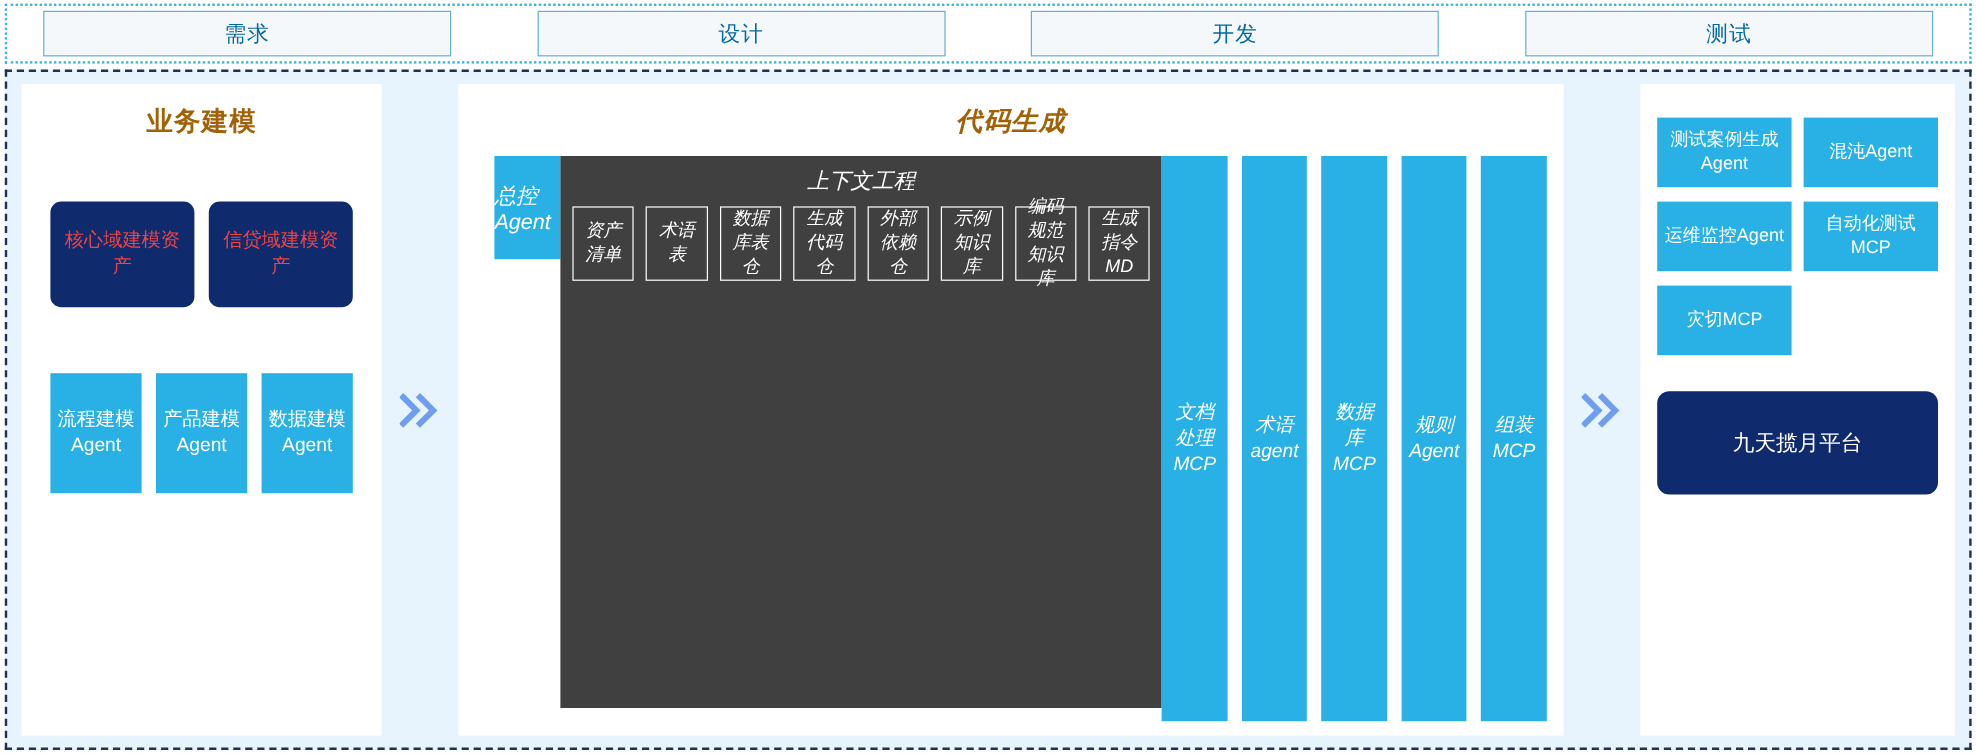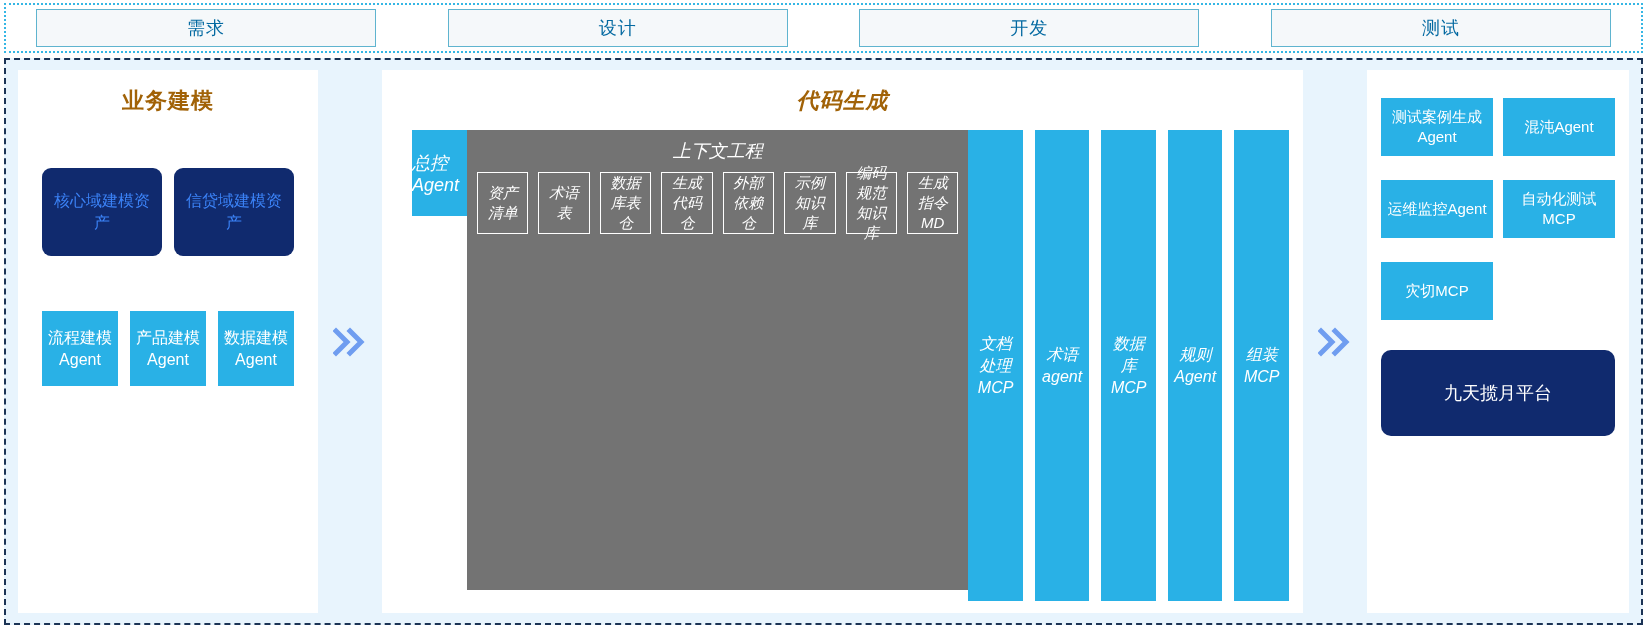"测试案例生成Agent" .right-grid { gap: 24px 10px -> 12px 10px }
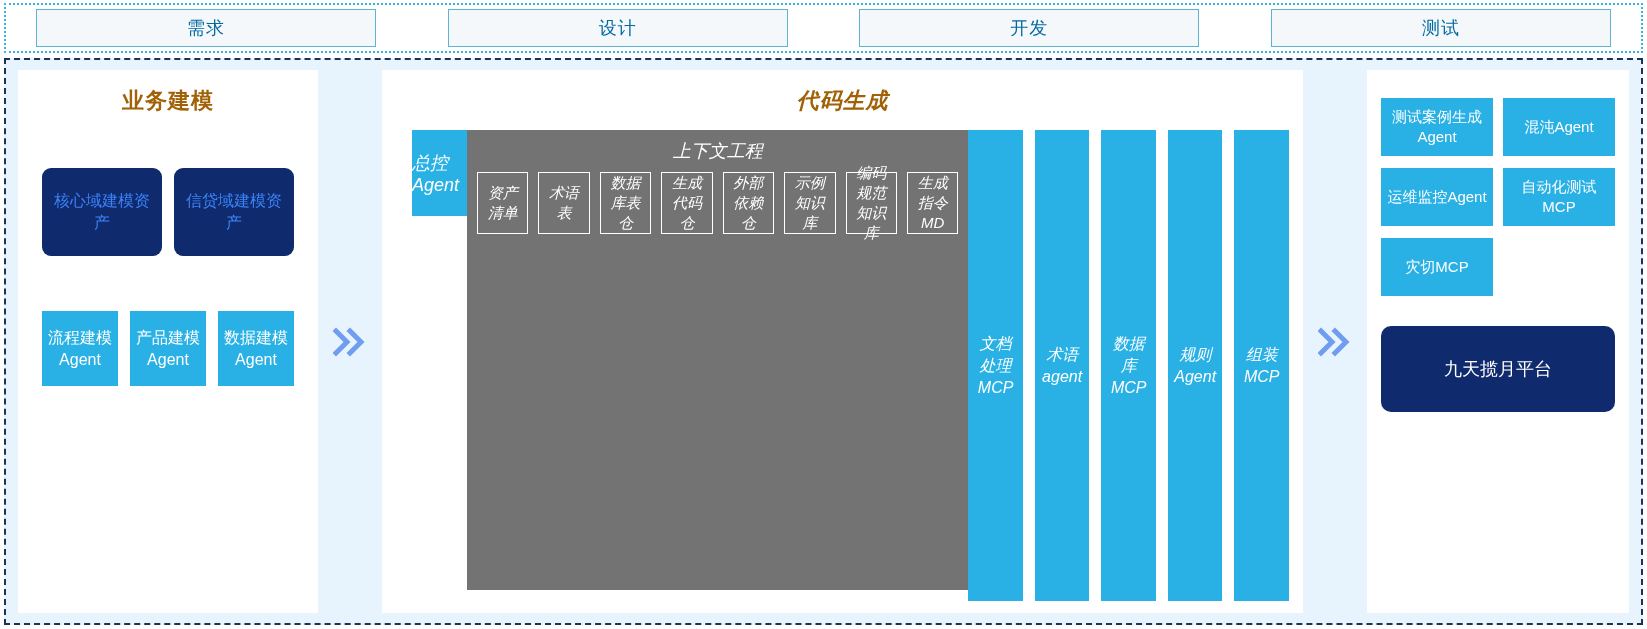"上下文工程" .ctx-block { background: #737373 -> #404040 }
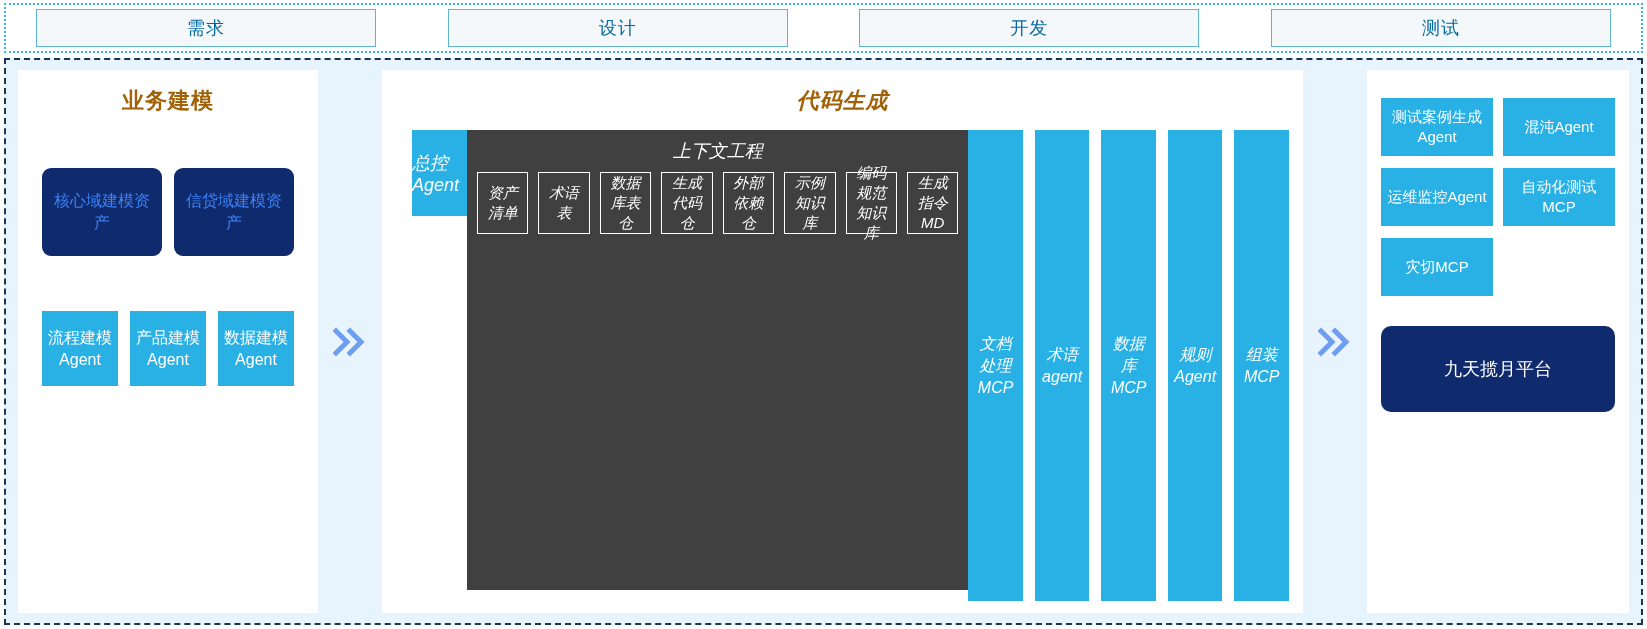"核心域建模资产" .navy-card { color: #3b82f6 -> #ef4444 }
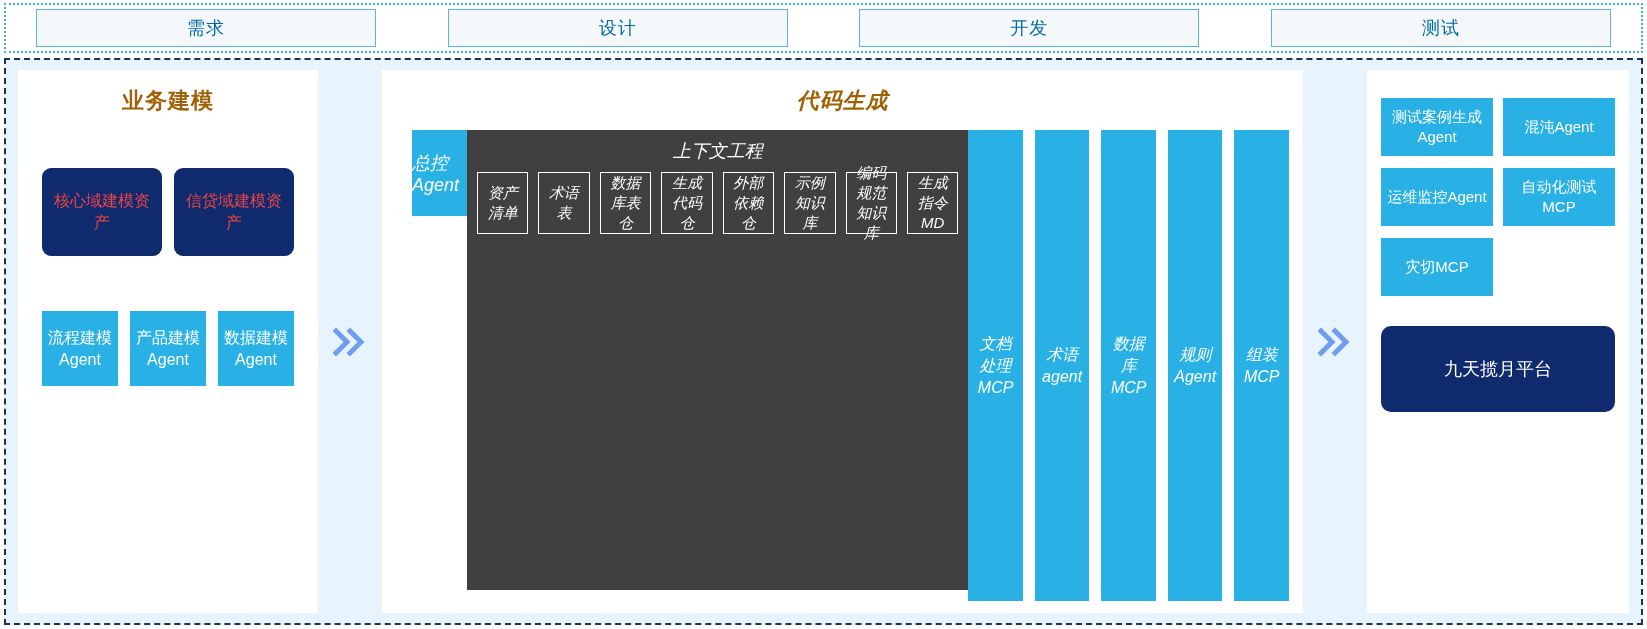"流程建模Agent" .agent-card { height: 75px -> 100px }
